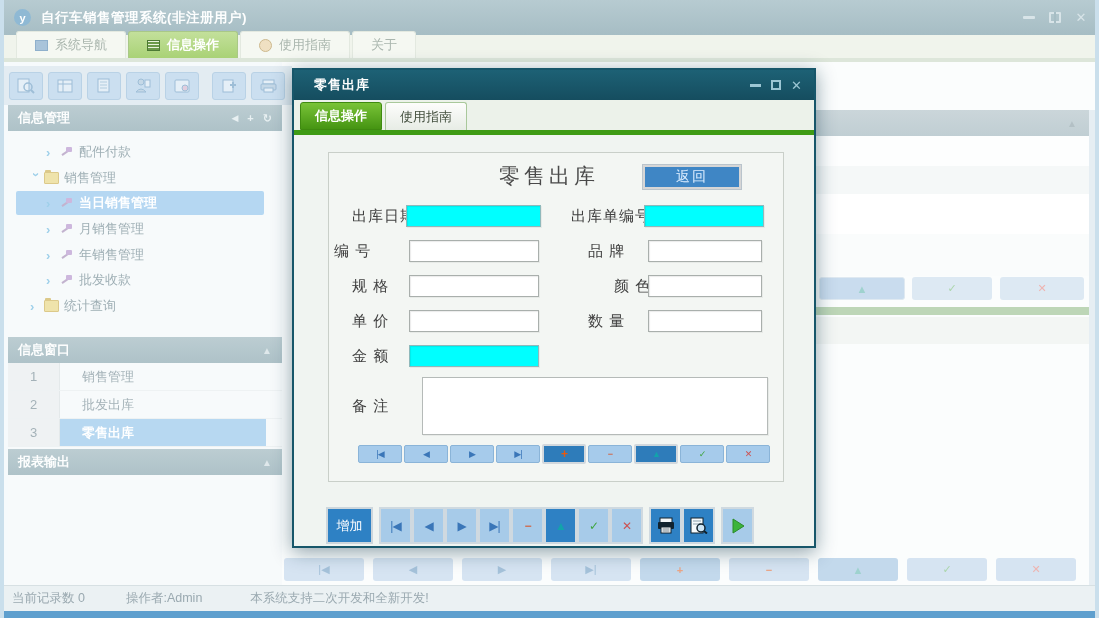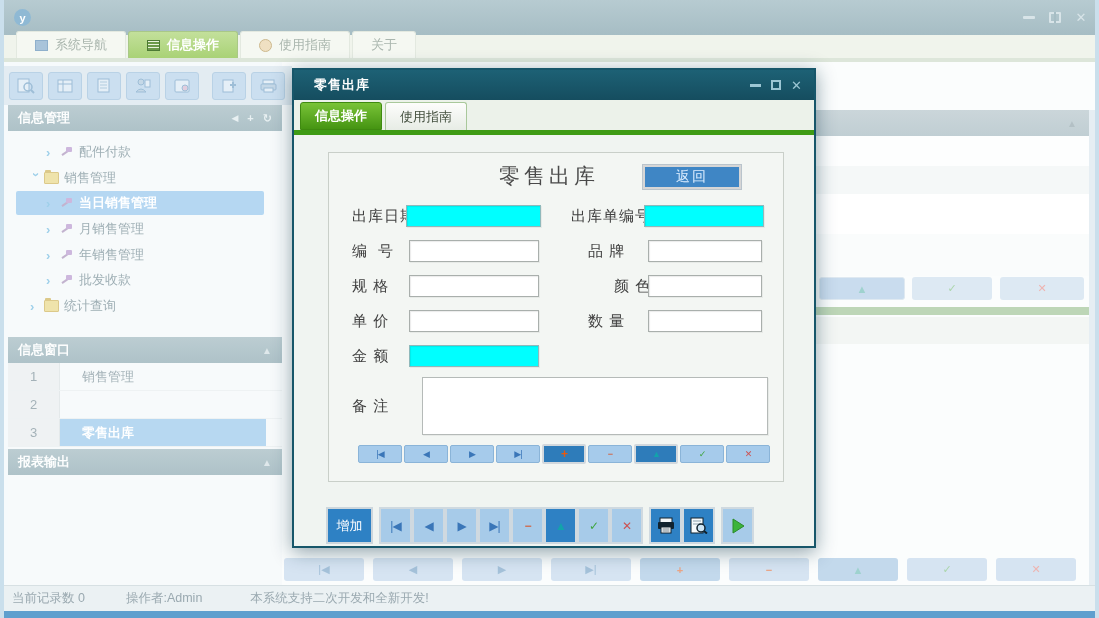"自行车销售管理系统(非注册用户)" div.app-title { html: none -> <div>自行车销售管理系统(非注册用户)</div> }
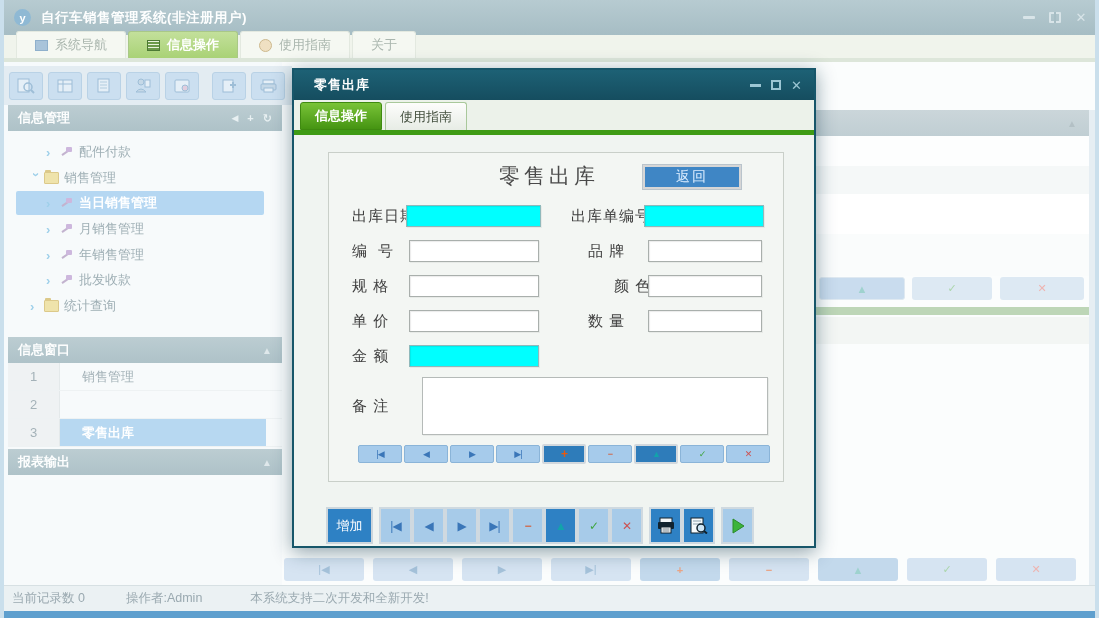"编 号" div.flabel { font-family: Liberation Mono, monospace -> none; left: 58px -> 40px }
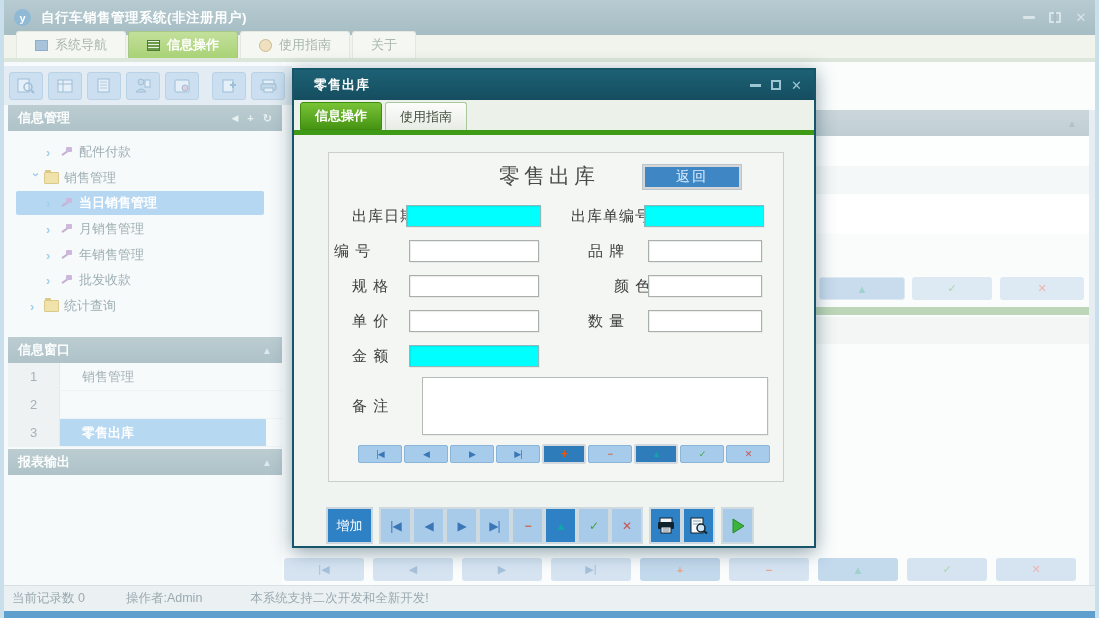"批发出库" span.lw-label { html: none -> <span>批发出库</span> }
